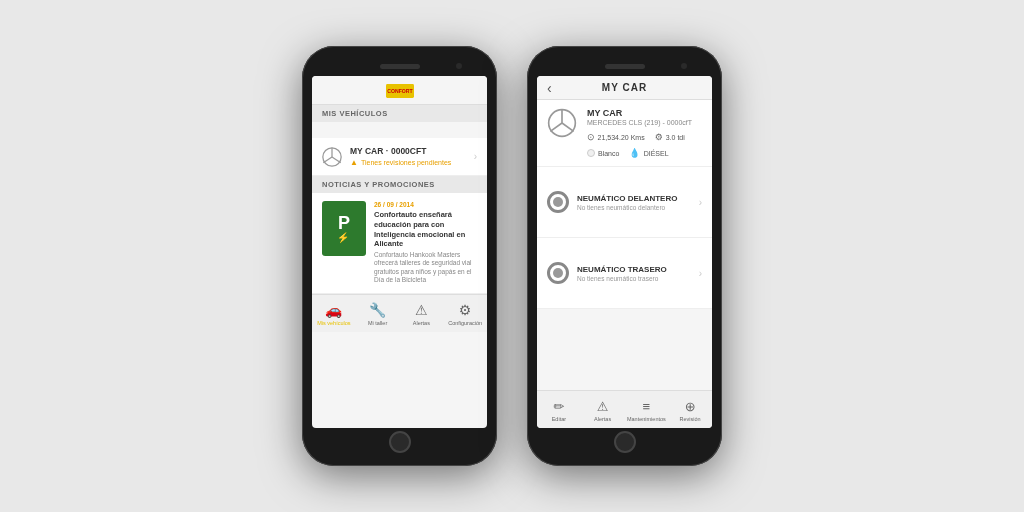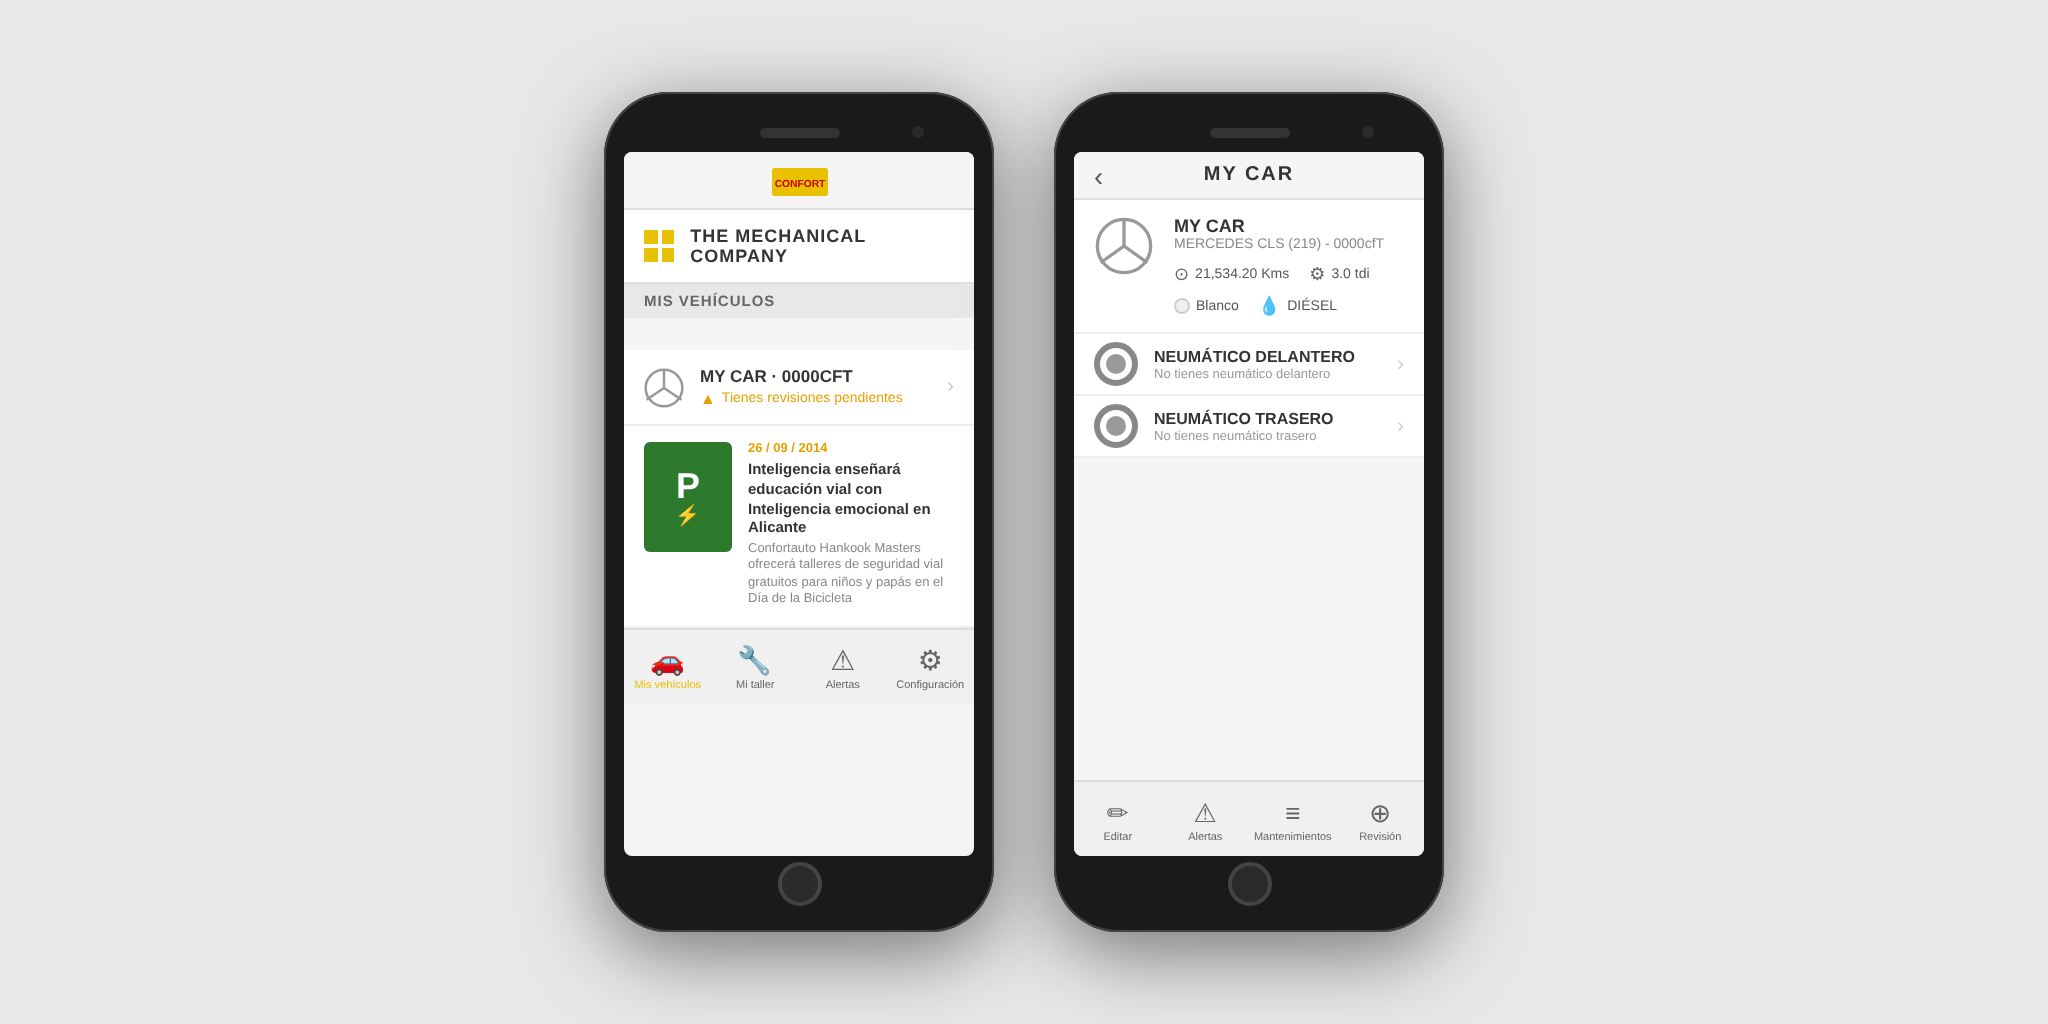"THE MECHANICAL COMPANY" div.company-name-bar { html: <div> <div> <span></span> <span></span> <span></span> <span></span> </div> <span>THE MECHANICAL COMPANY</span> </div> -> none }
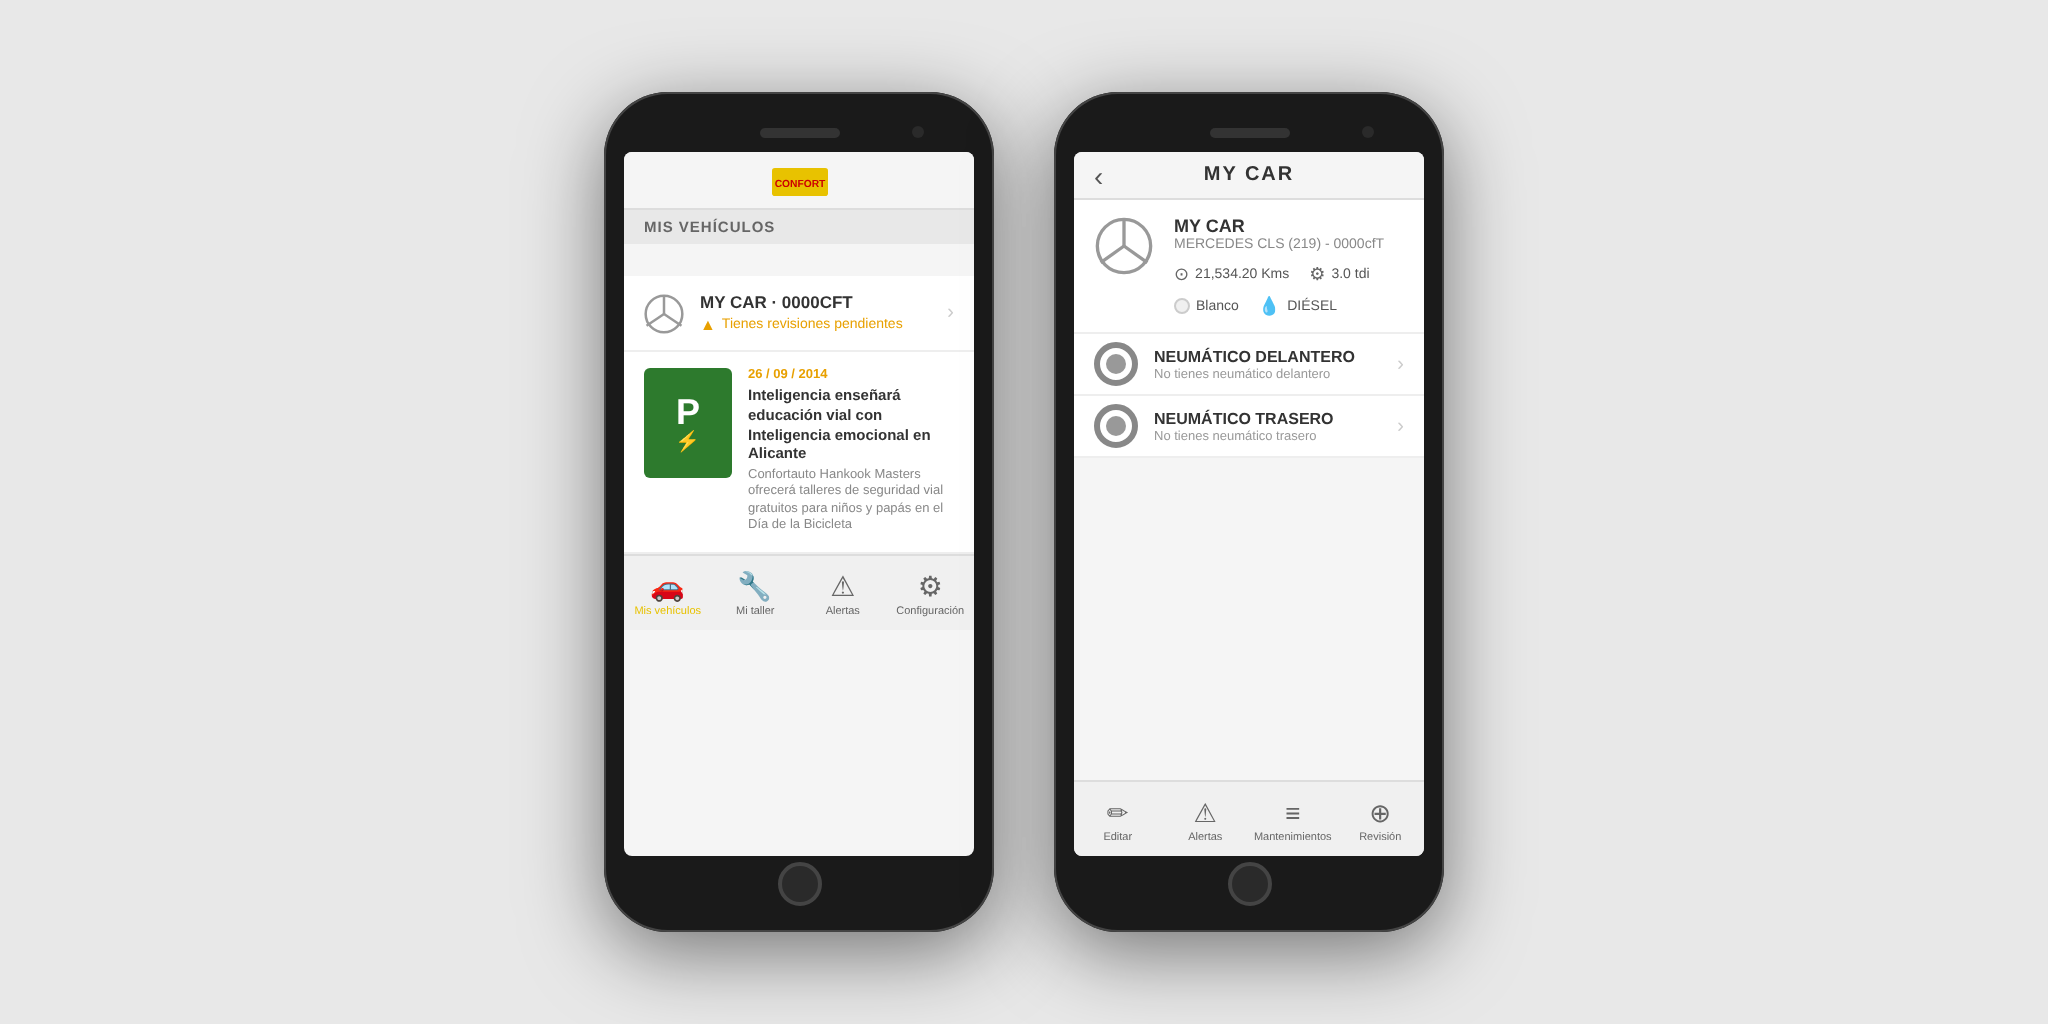"NOTICIAS Y PROMOCIONES" div.section-header { html: none -> <div>NOTICIAS Y PROMOCIONES</div> }
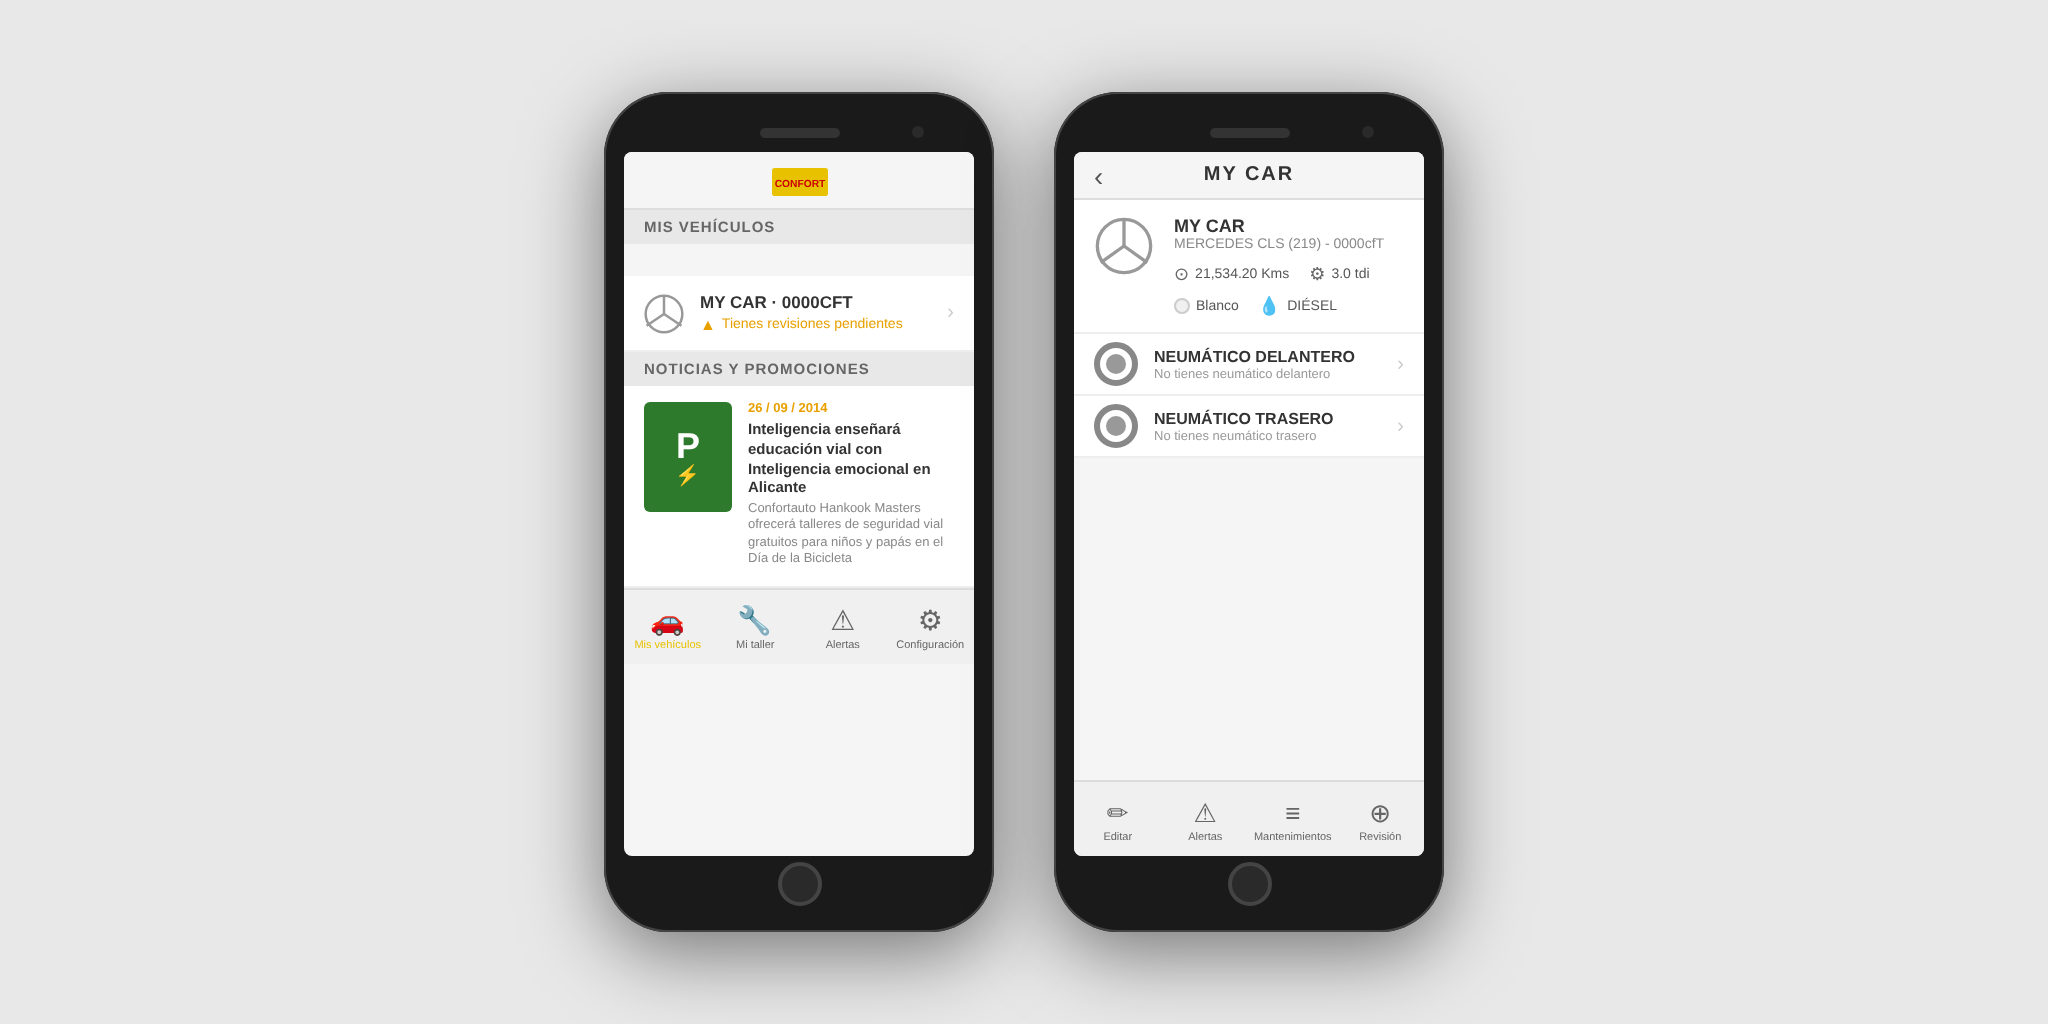"NEUMÁTICO DELANTERO" .tire-row { padding: 4px 10px -> 24px 10px }
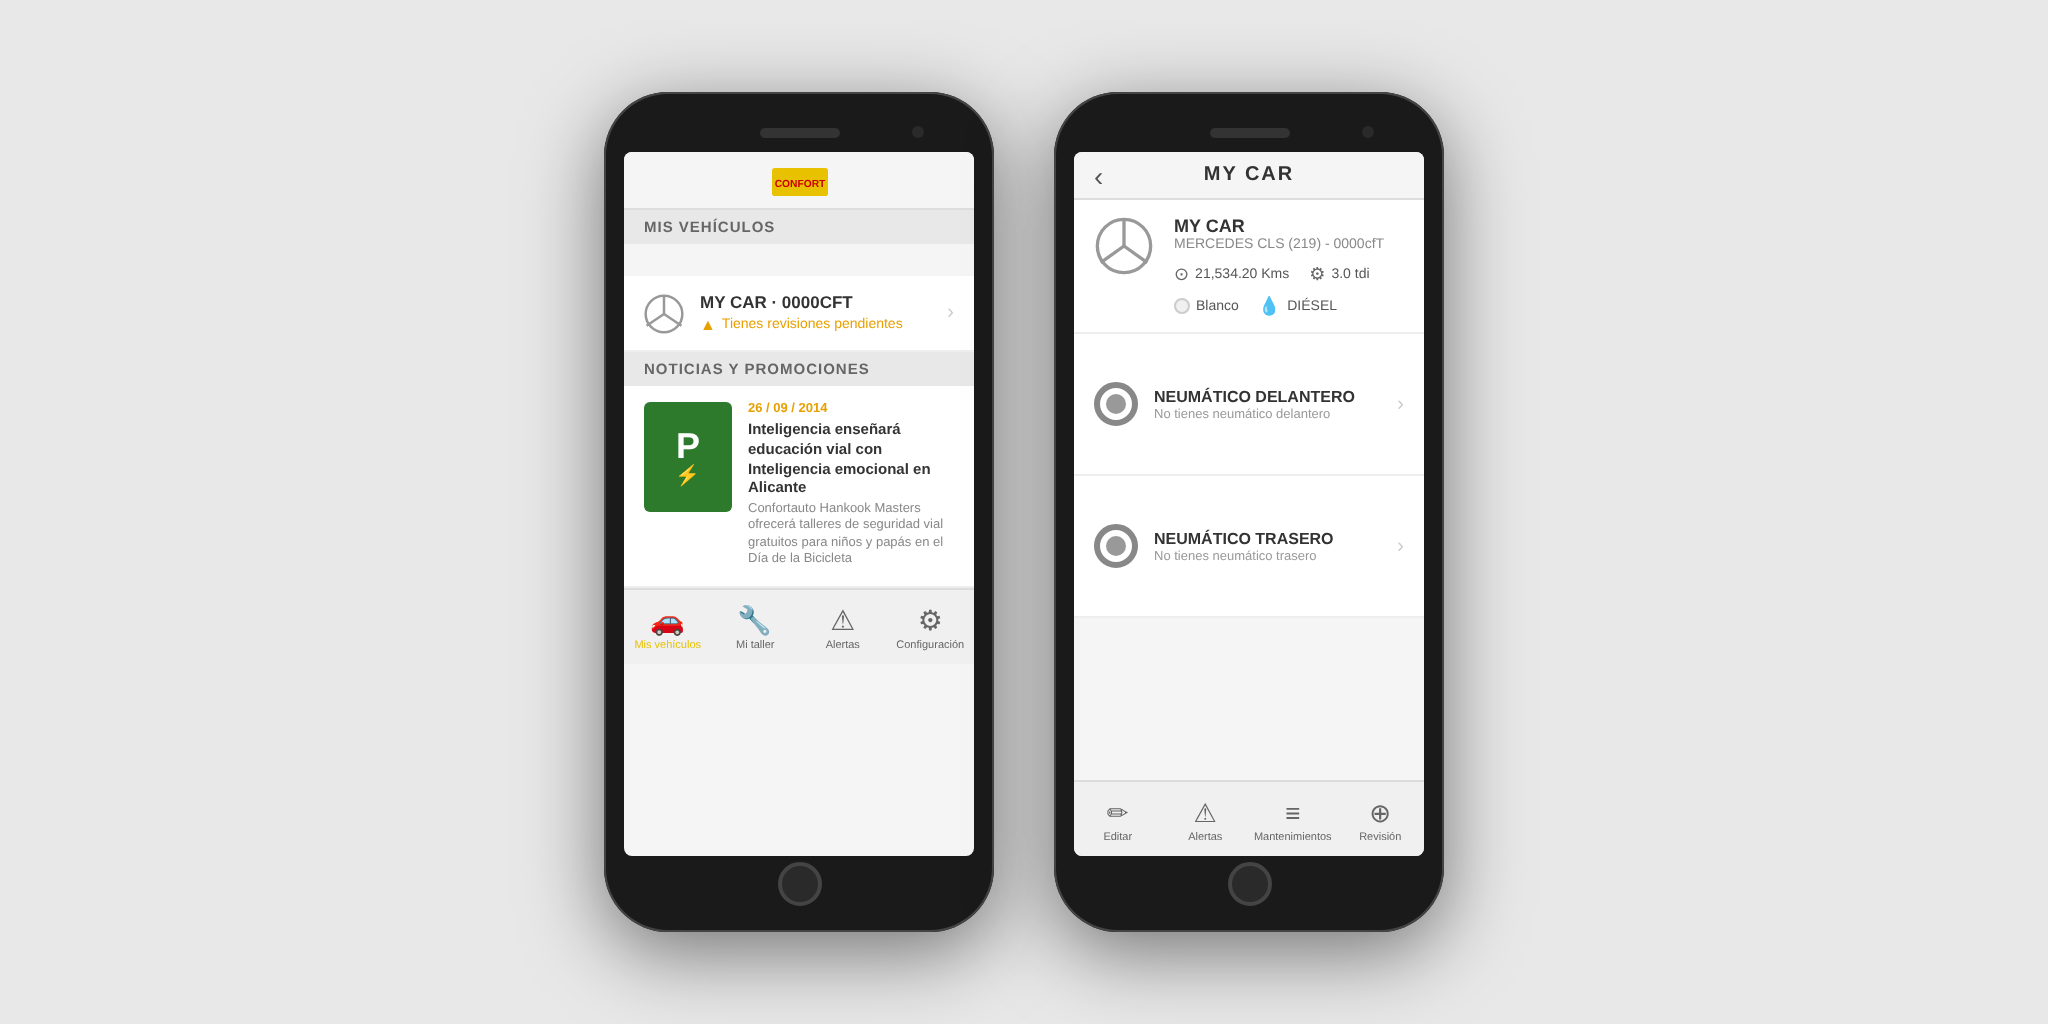"Inteligencia enseñará educación vial con" div.news-title { text: Inteligencia enseñará educación vial -> Confortauto enseñará educación para }
